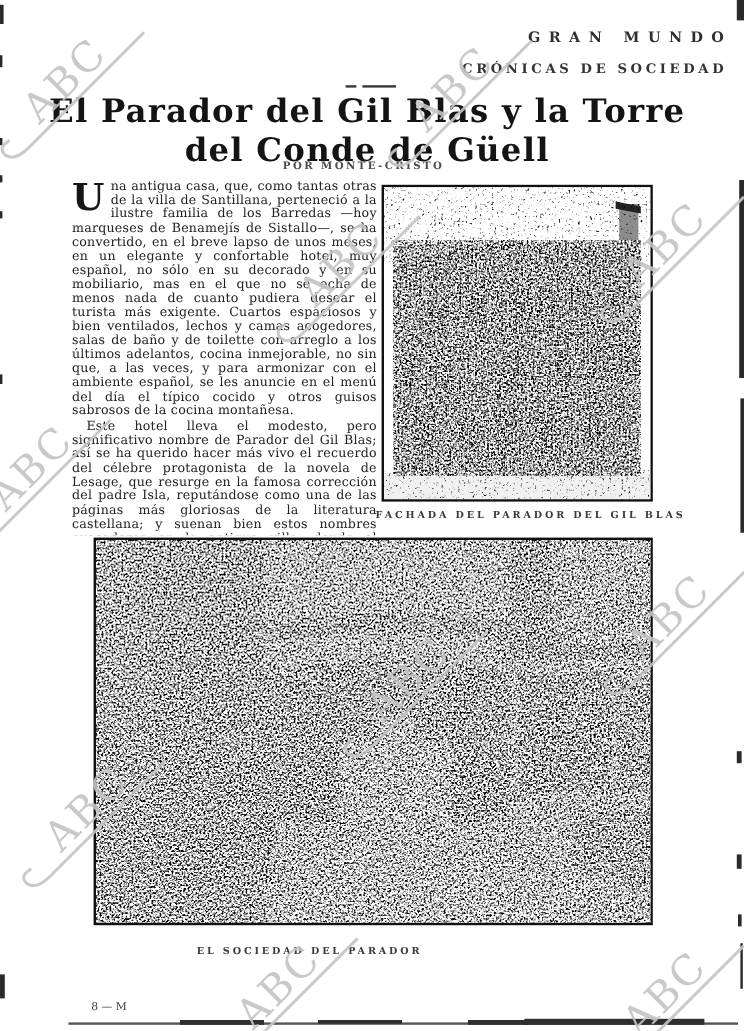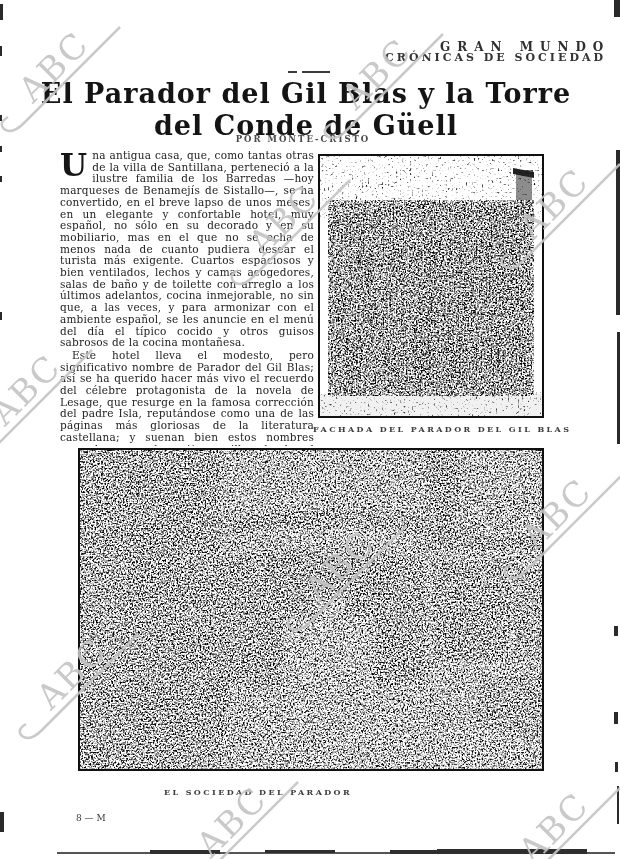"GRAN MUNDO" .section-header { top: 40px -> 24px }
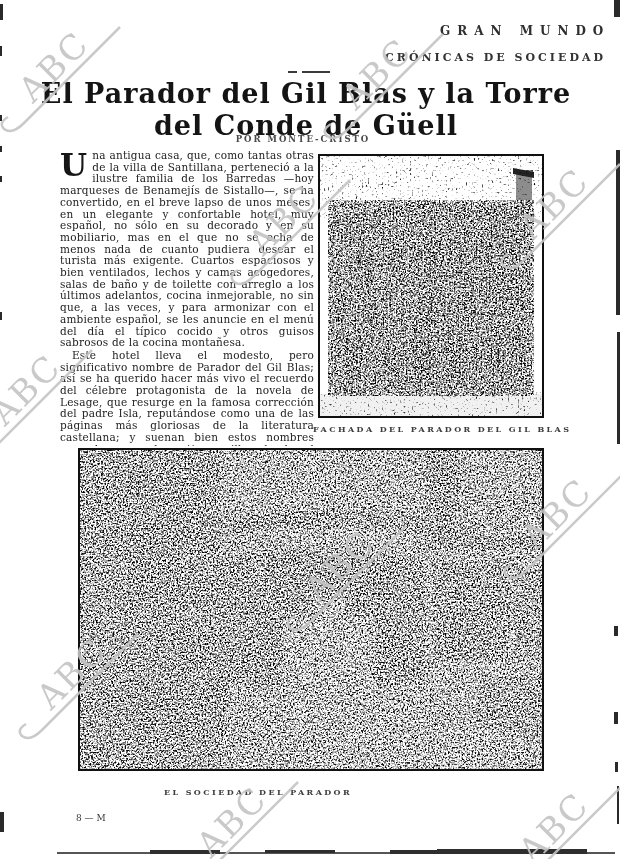"8 — M" .page-signature { top: 813px -> 835px }
